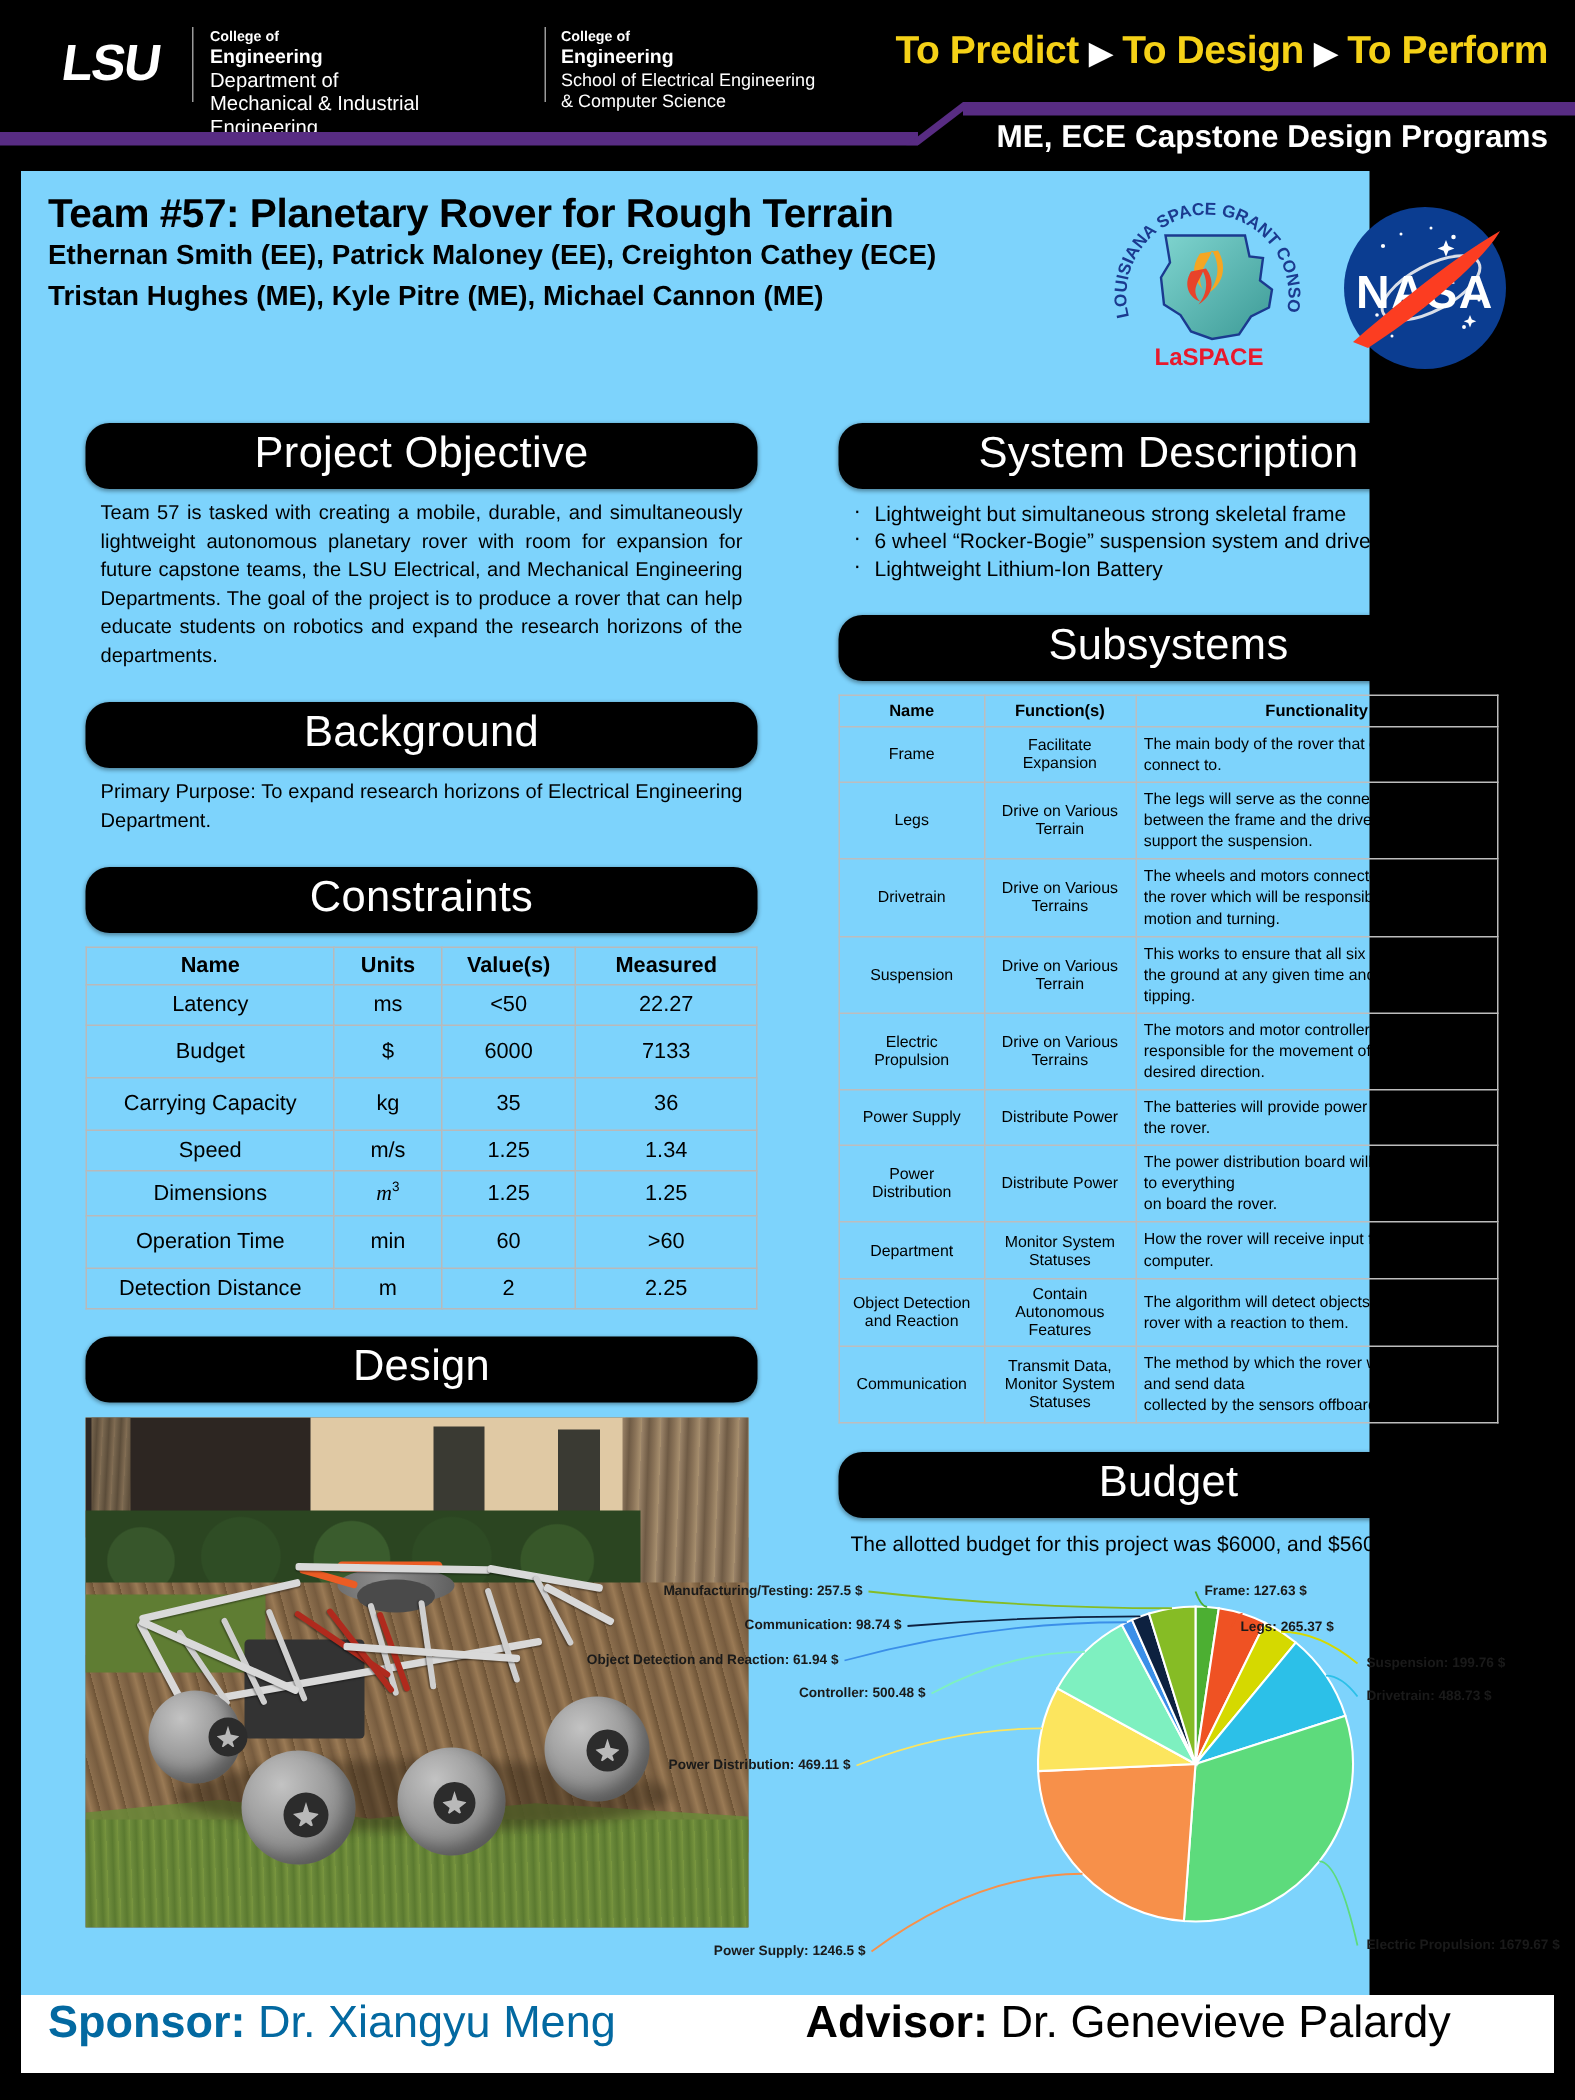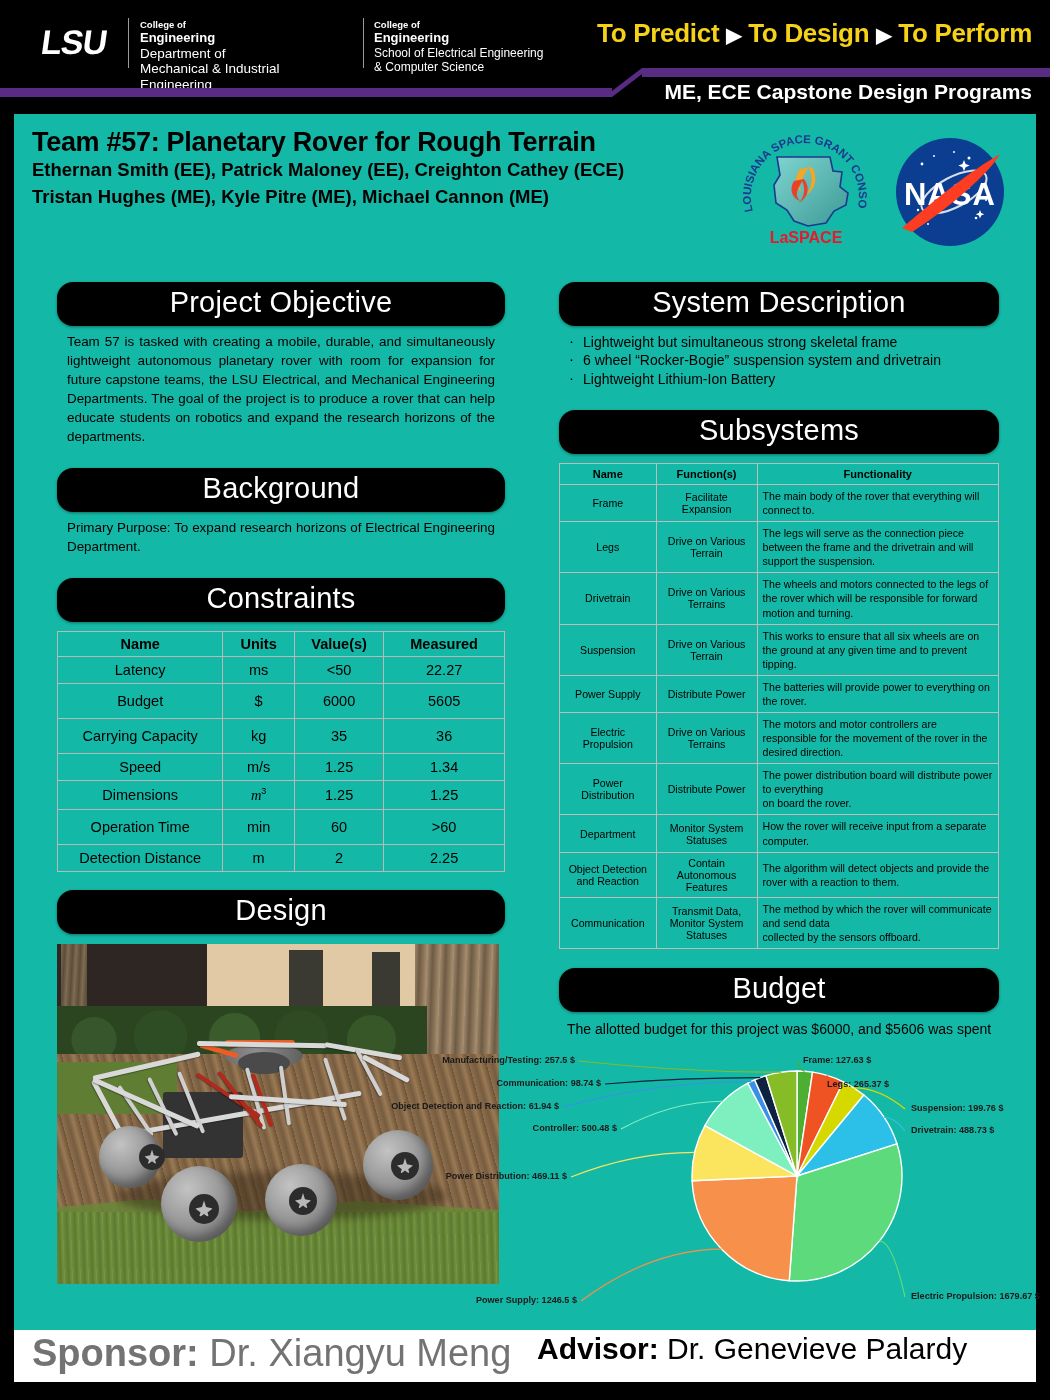"Team #57: Planetary Rover for" .sheet { background: #14b8a6 -> #7dd3fc; width: 1022px -> 899px }
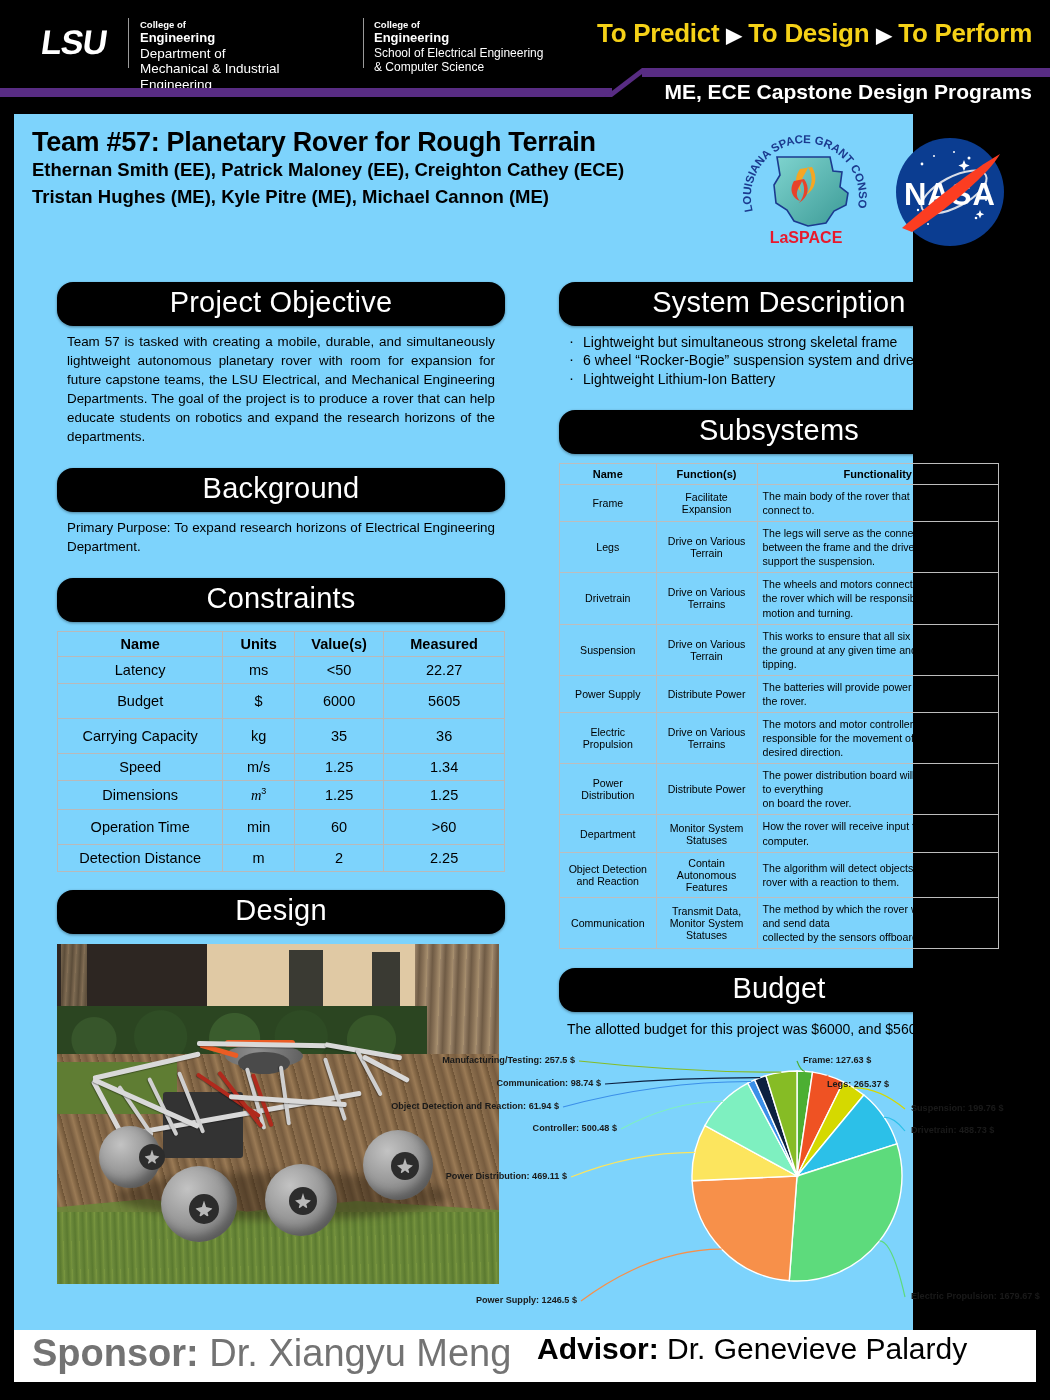"5605" td.c4 { text: 5605 -> 7133 }
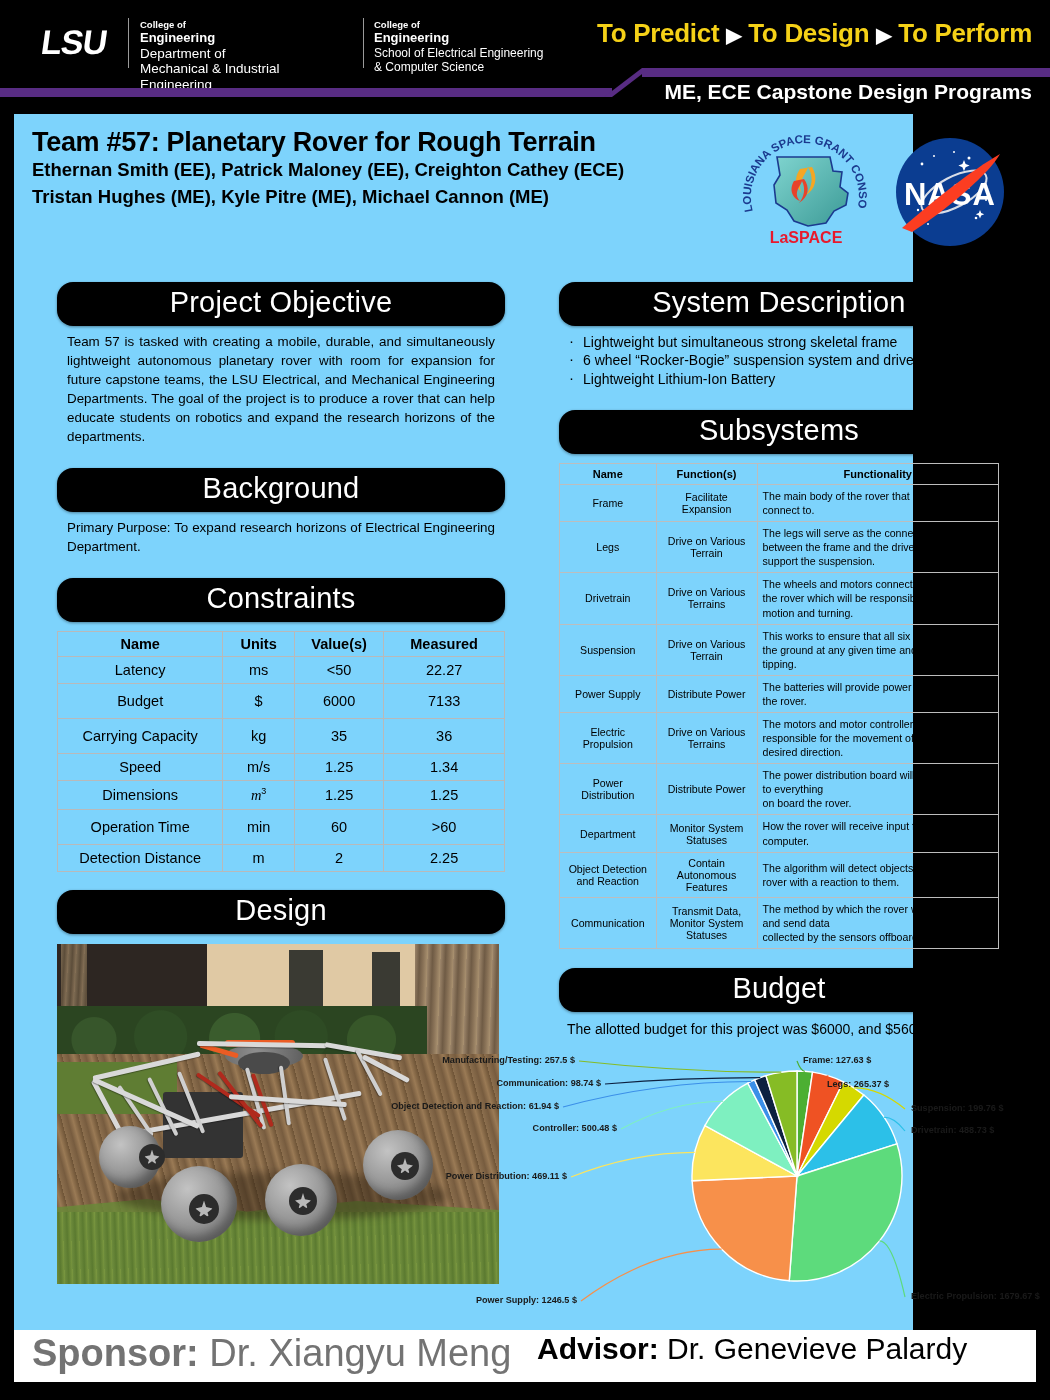"Power Supply" tr { order: before "Electric Propulsion" -> after "Electric Propulsion" }
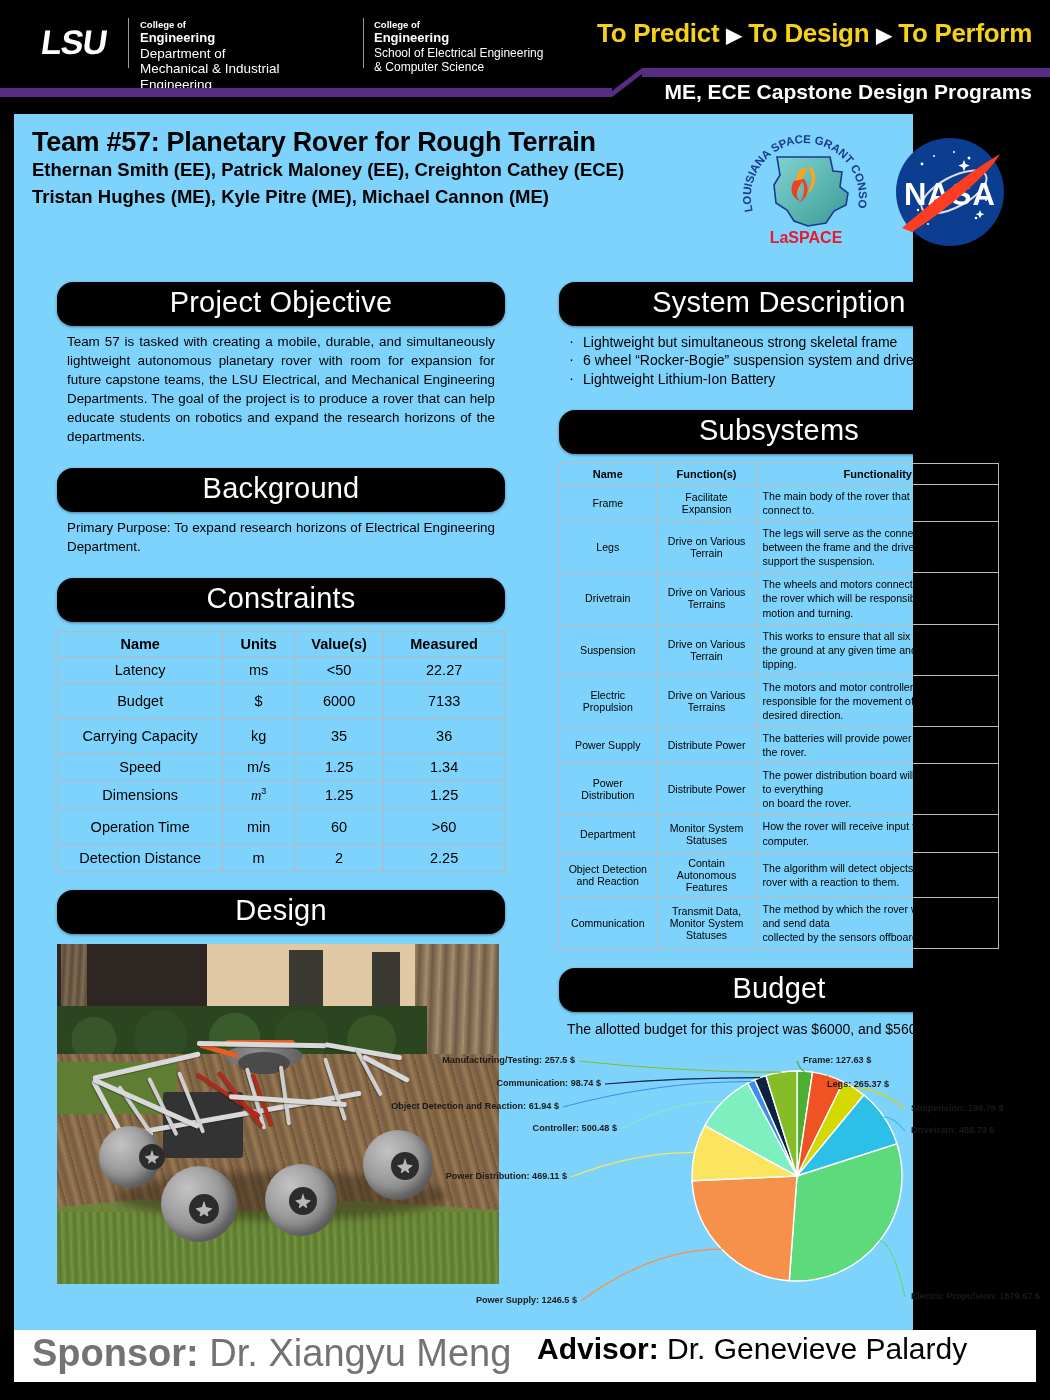"Sponsor: Dr. Xiangyu Meng" .footer-left { color: #737373 -> #0369a1; font-size: 38px -> 30px }
